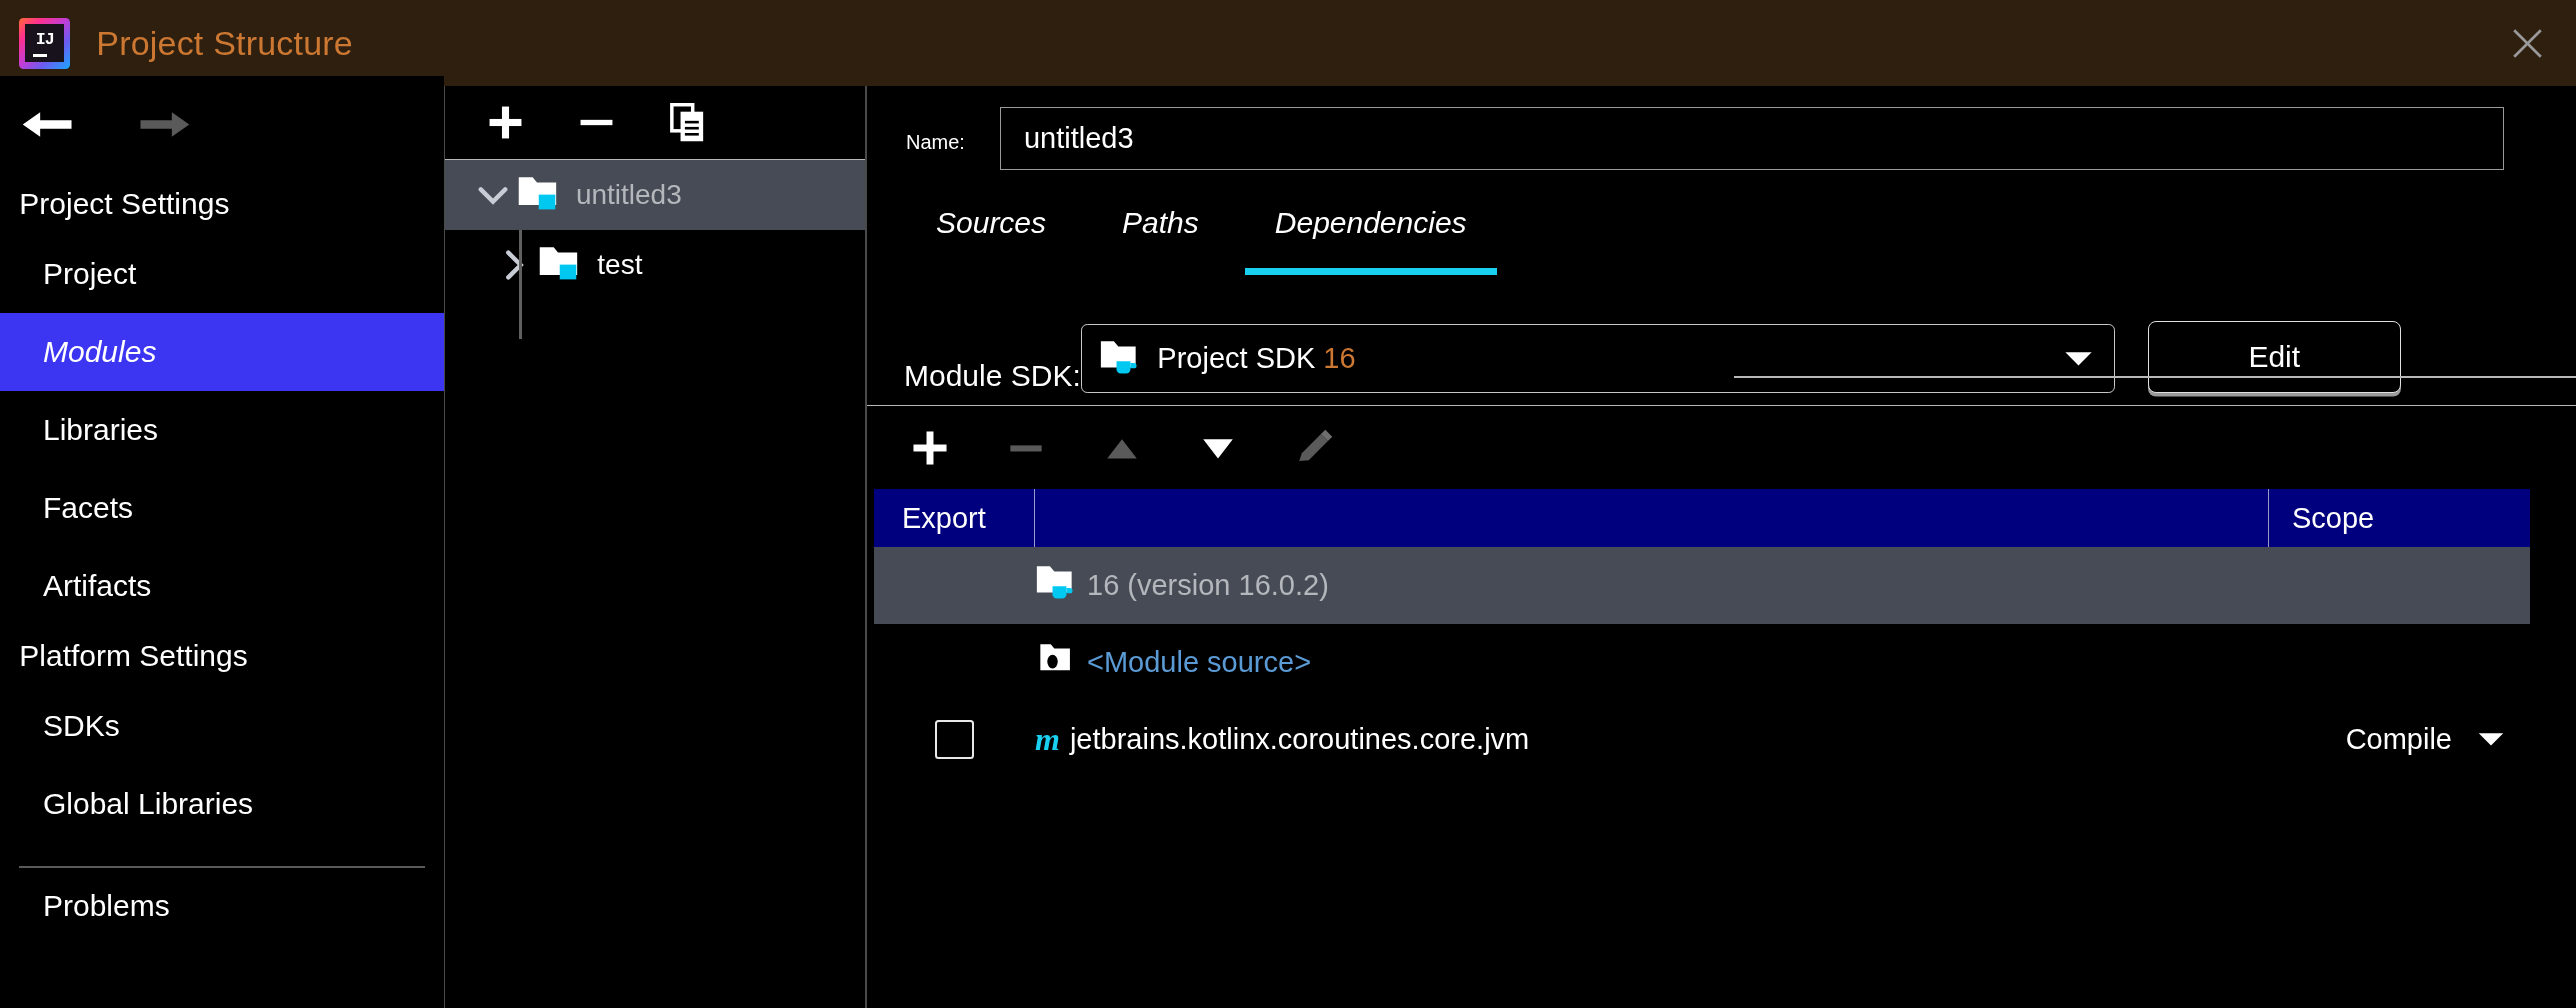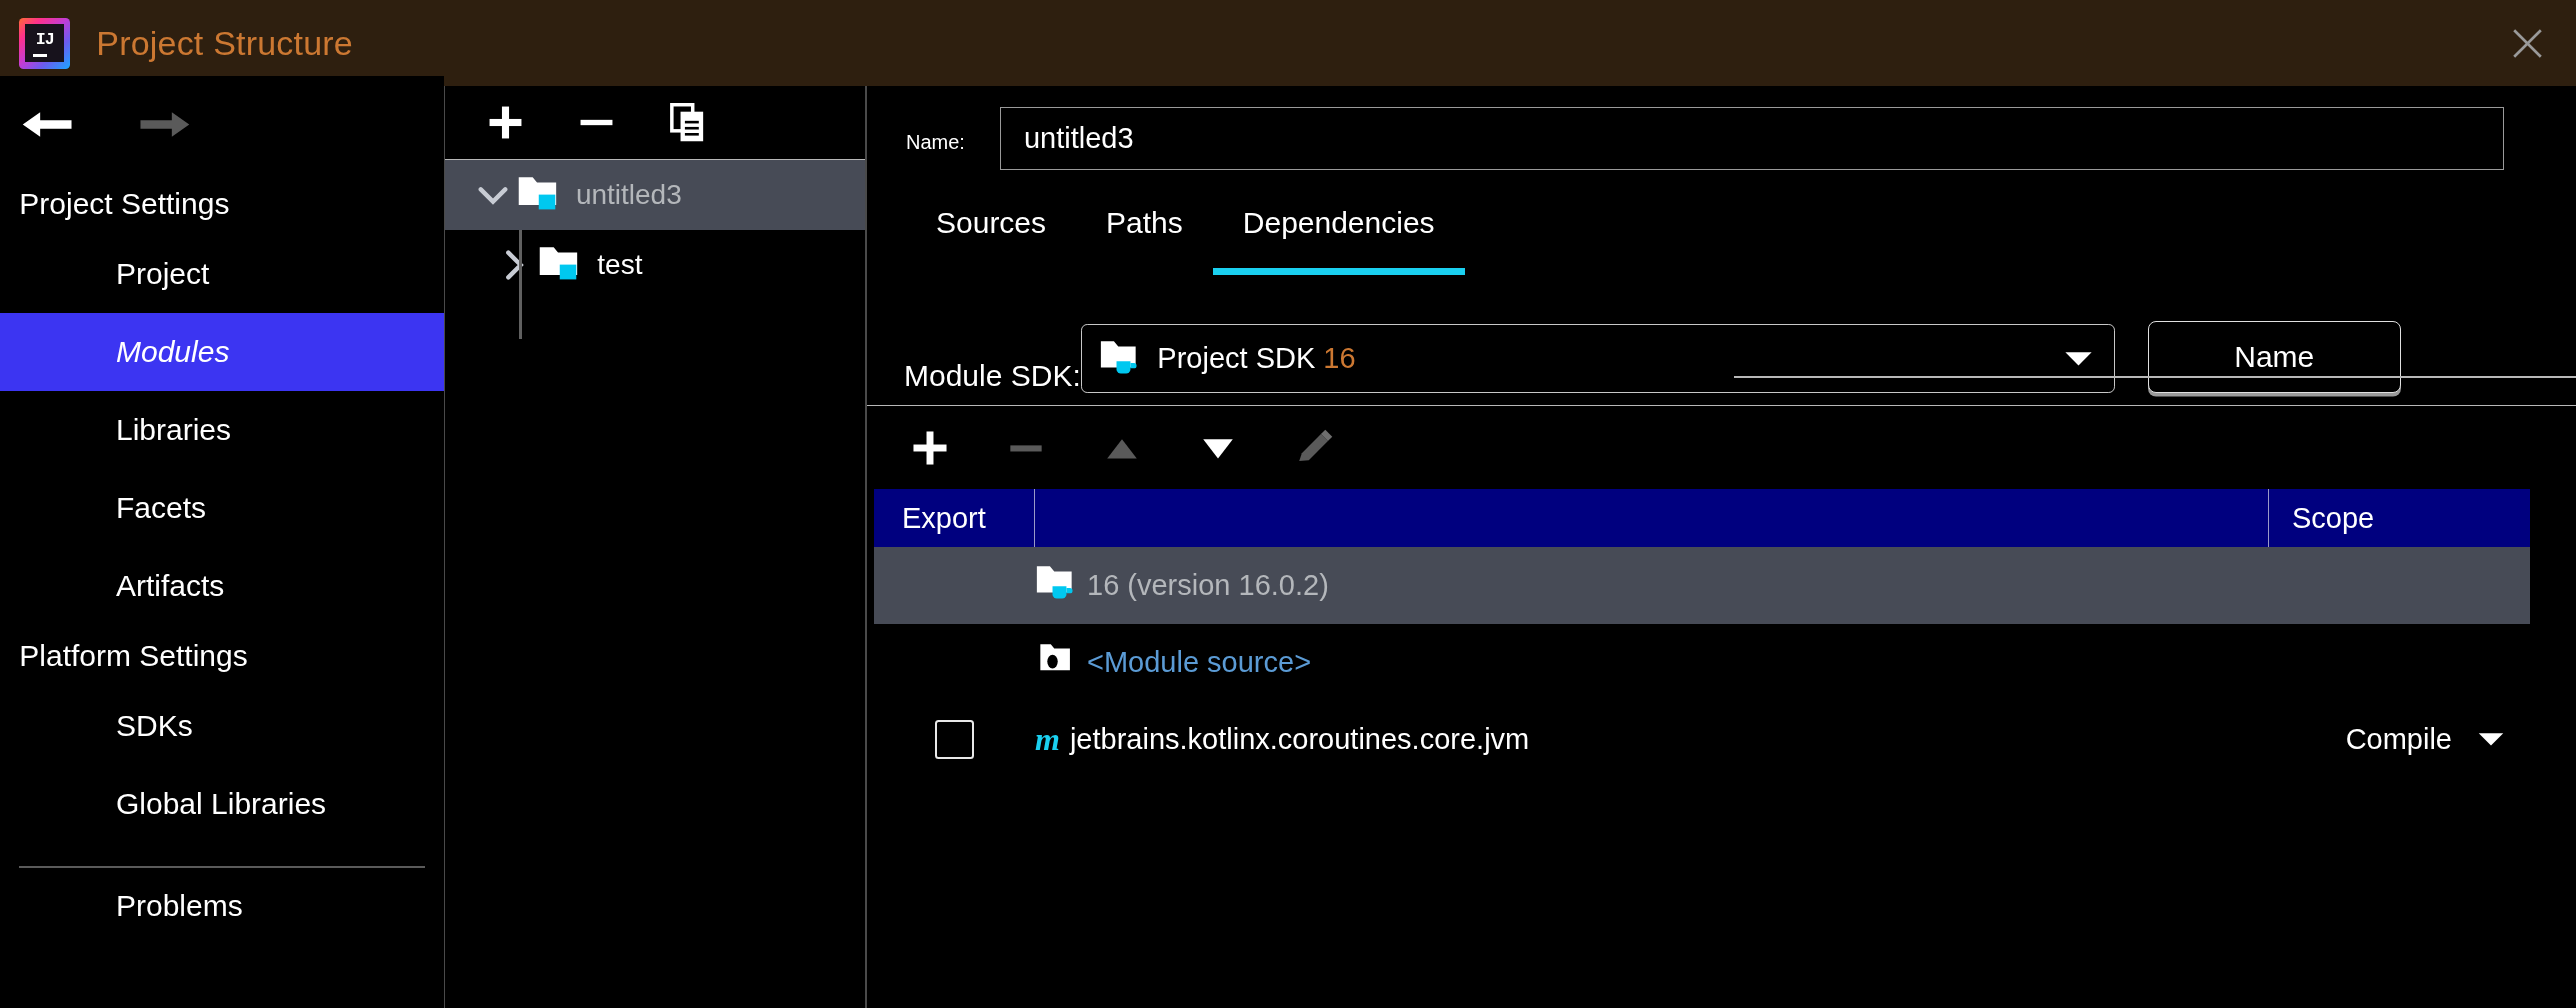"Sources" .tabs { font-style: none -> italic; gap: 0 -> 16px }
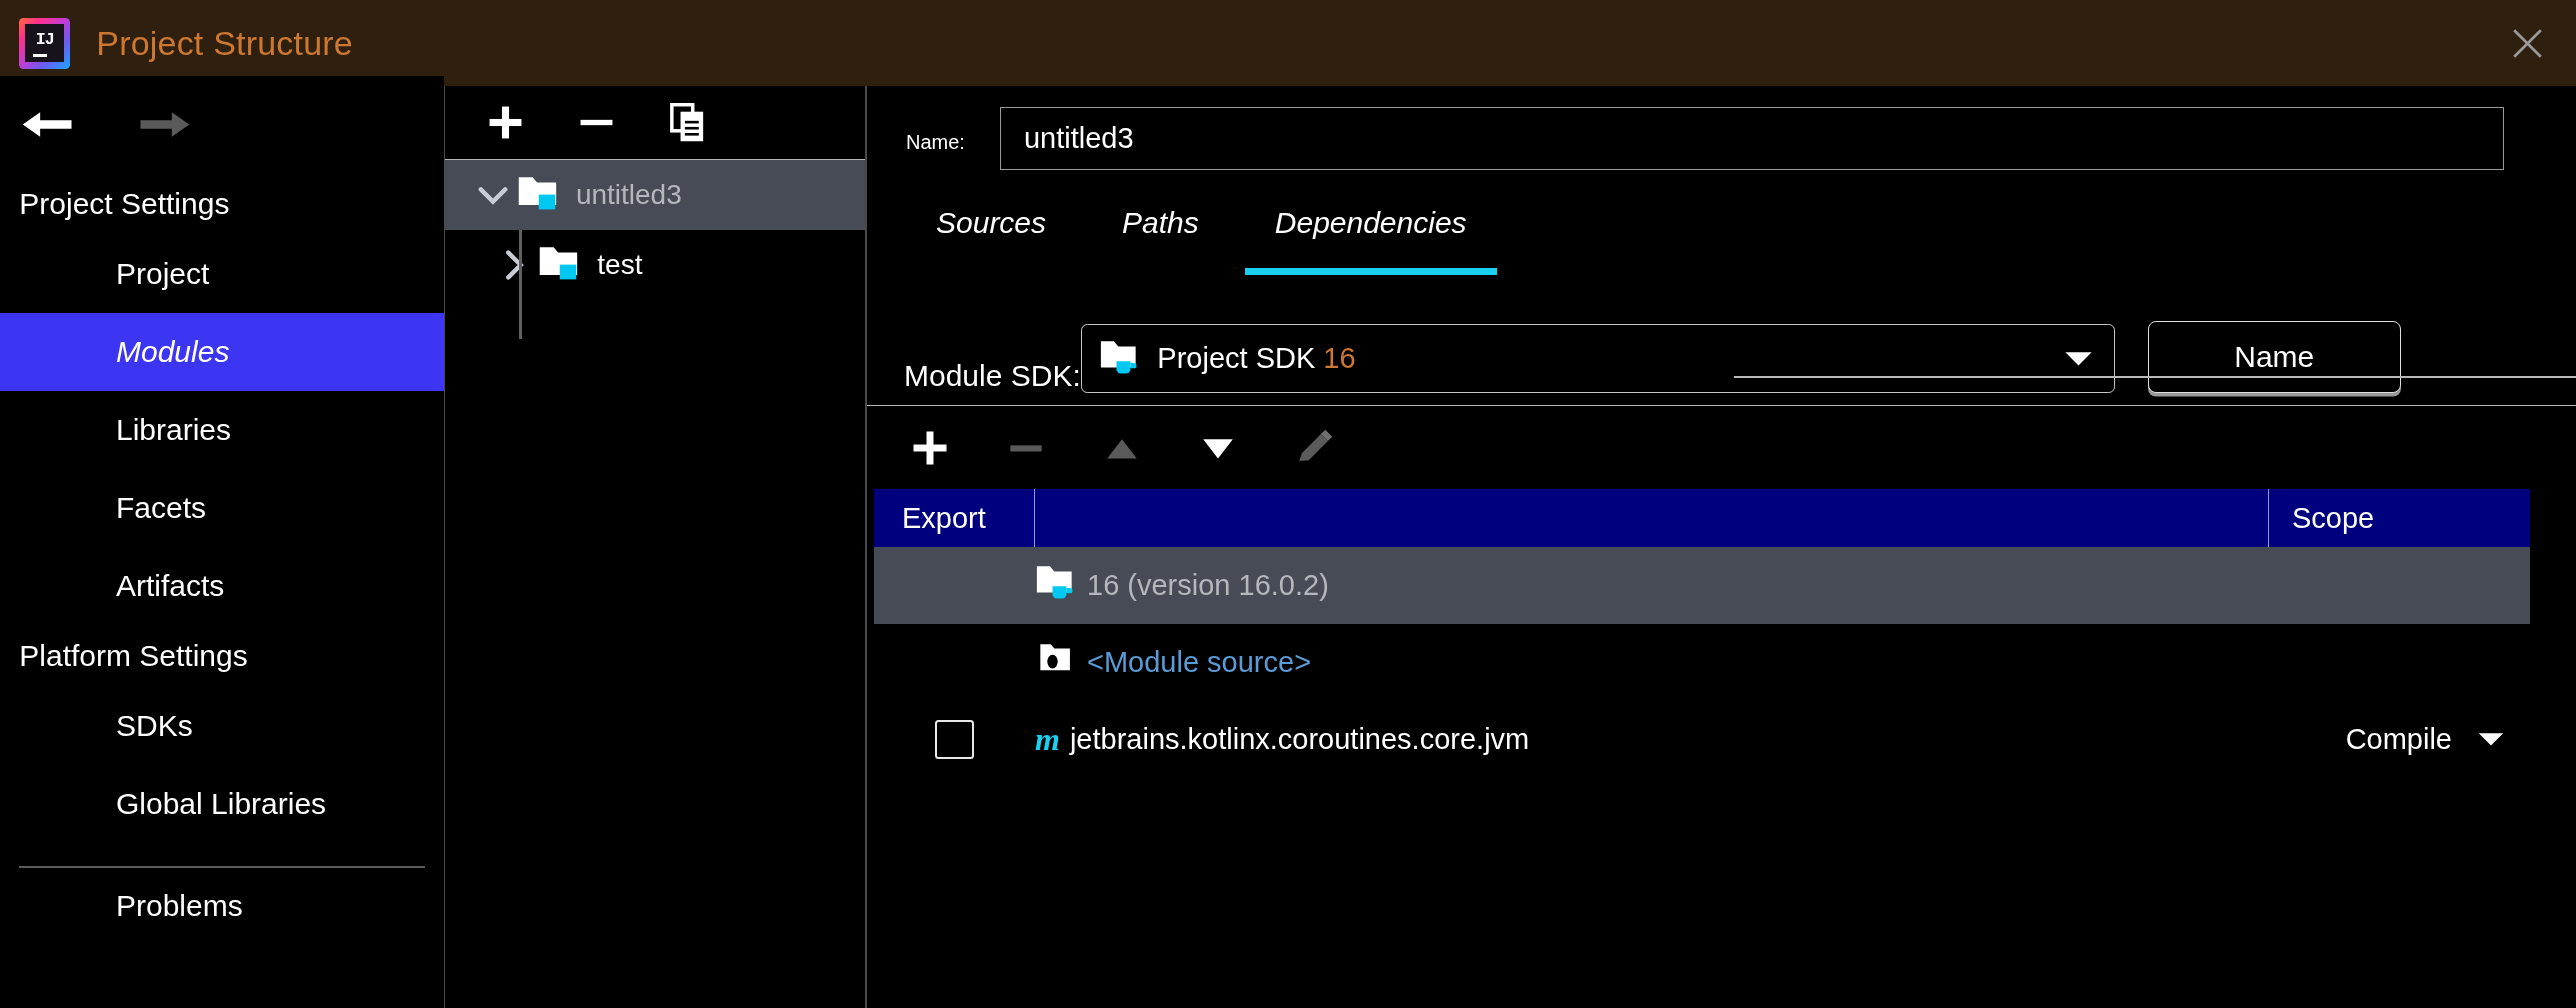"Project" .sidebar-item { padding-left: 116px -> 43px }
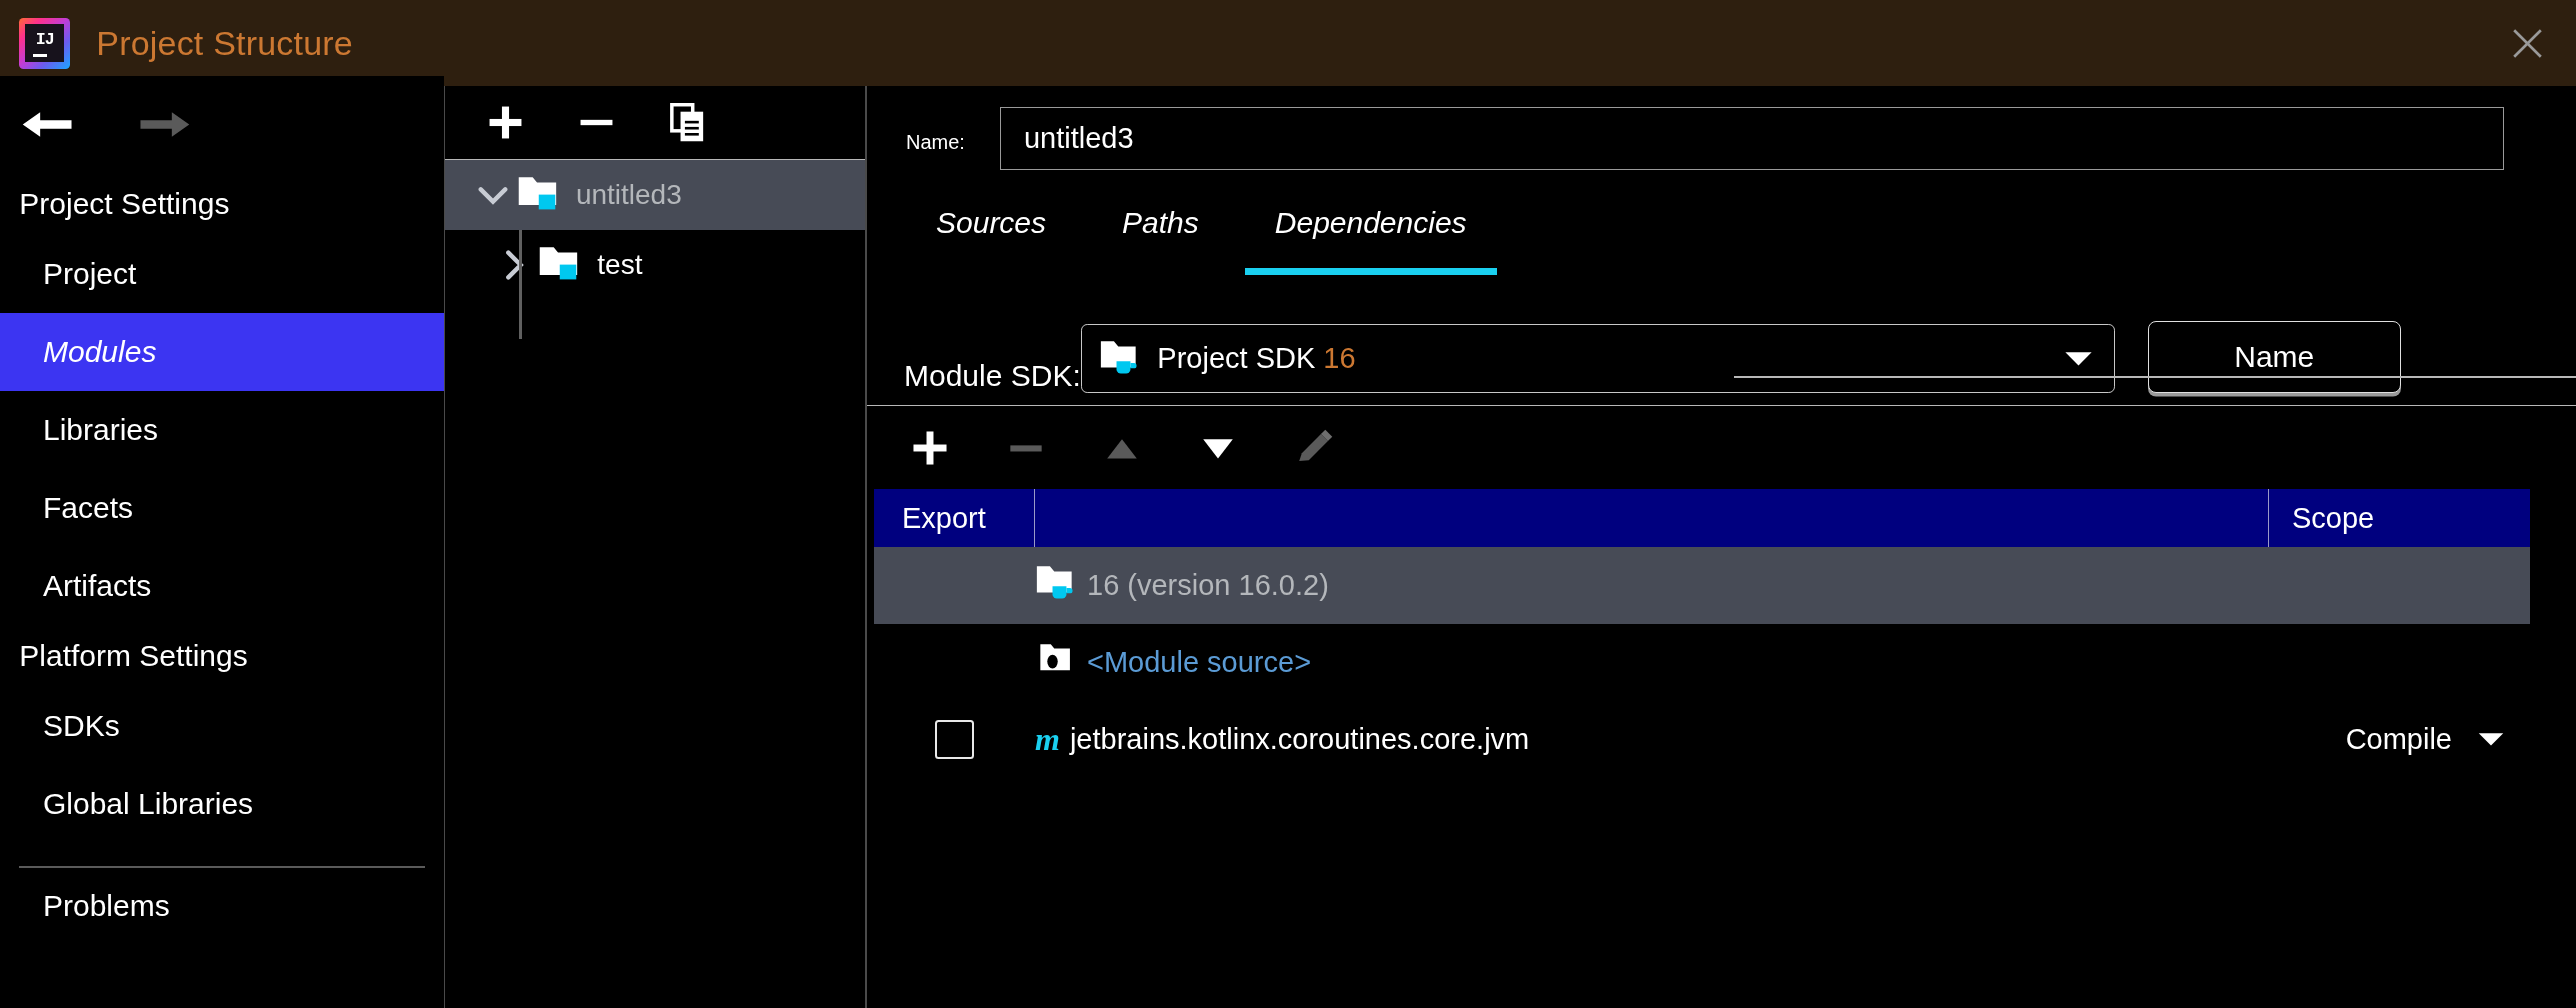"Name" span { text: Name -> Edit }
